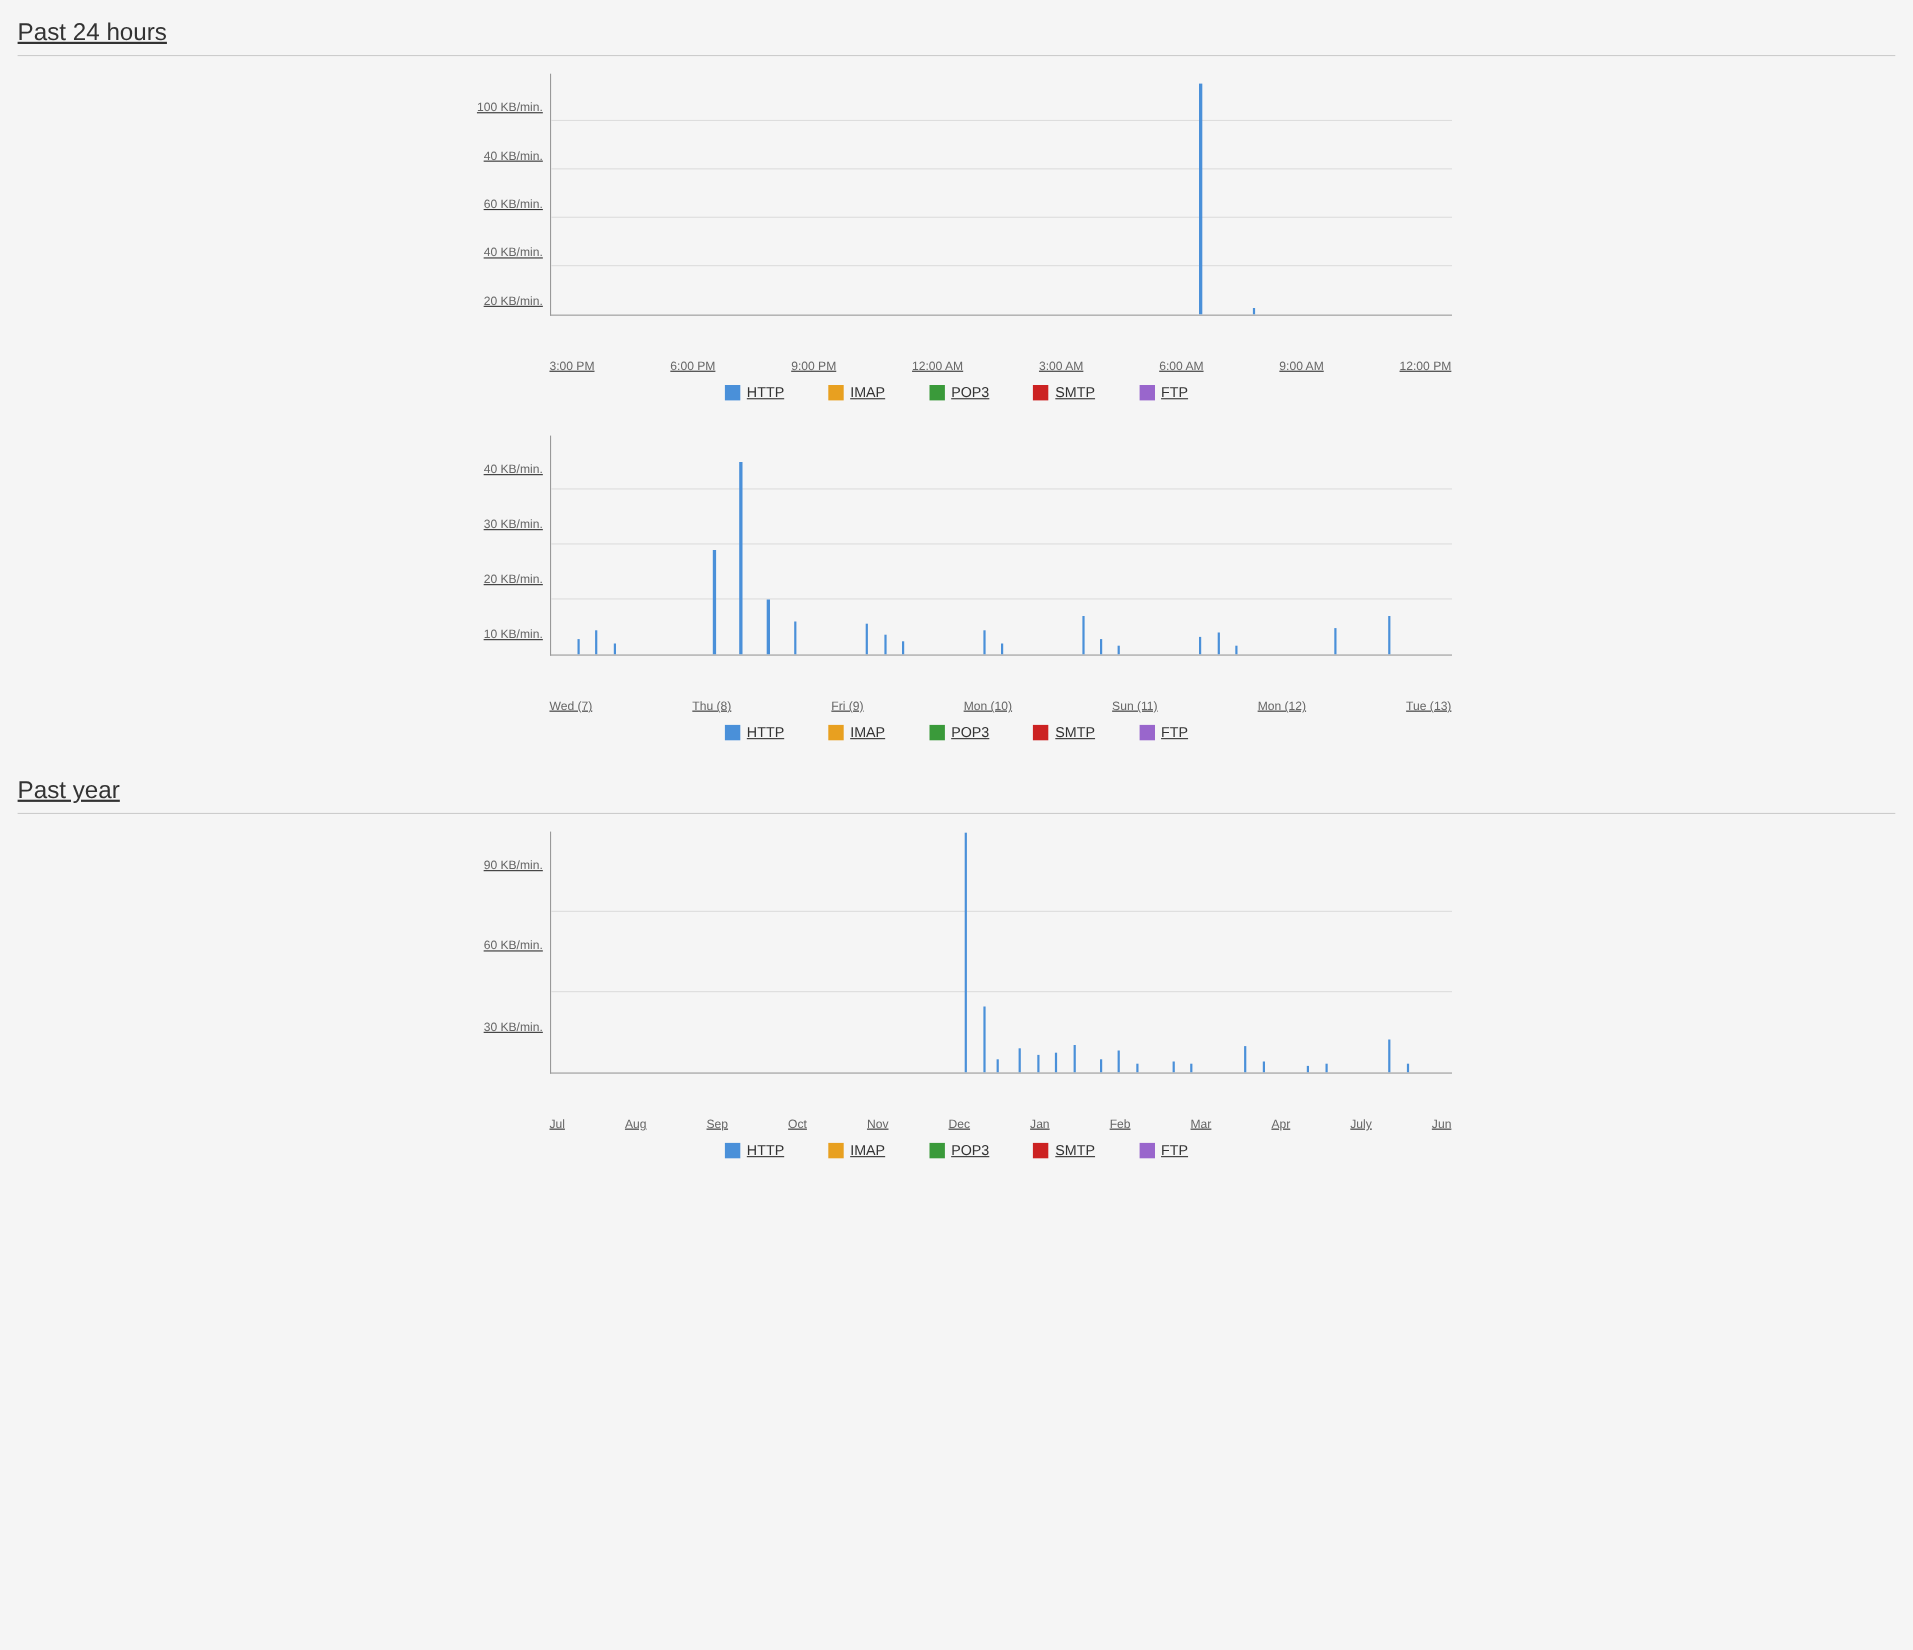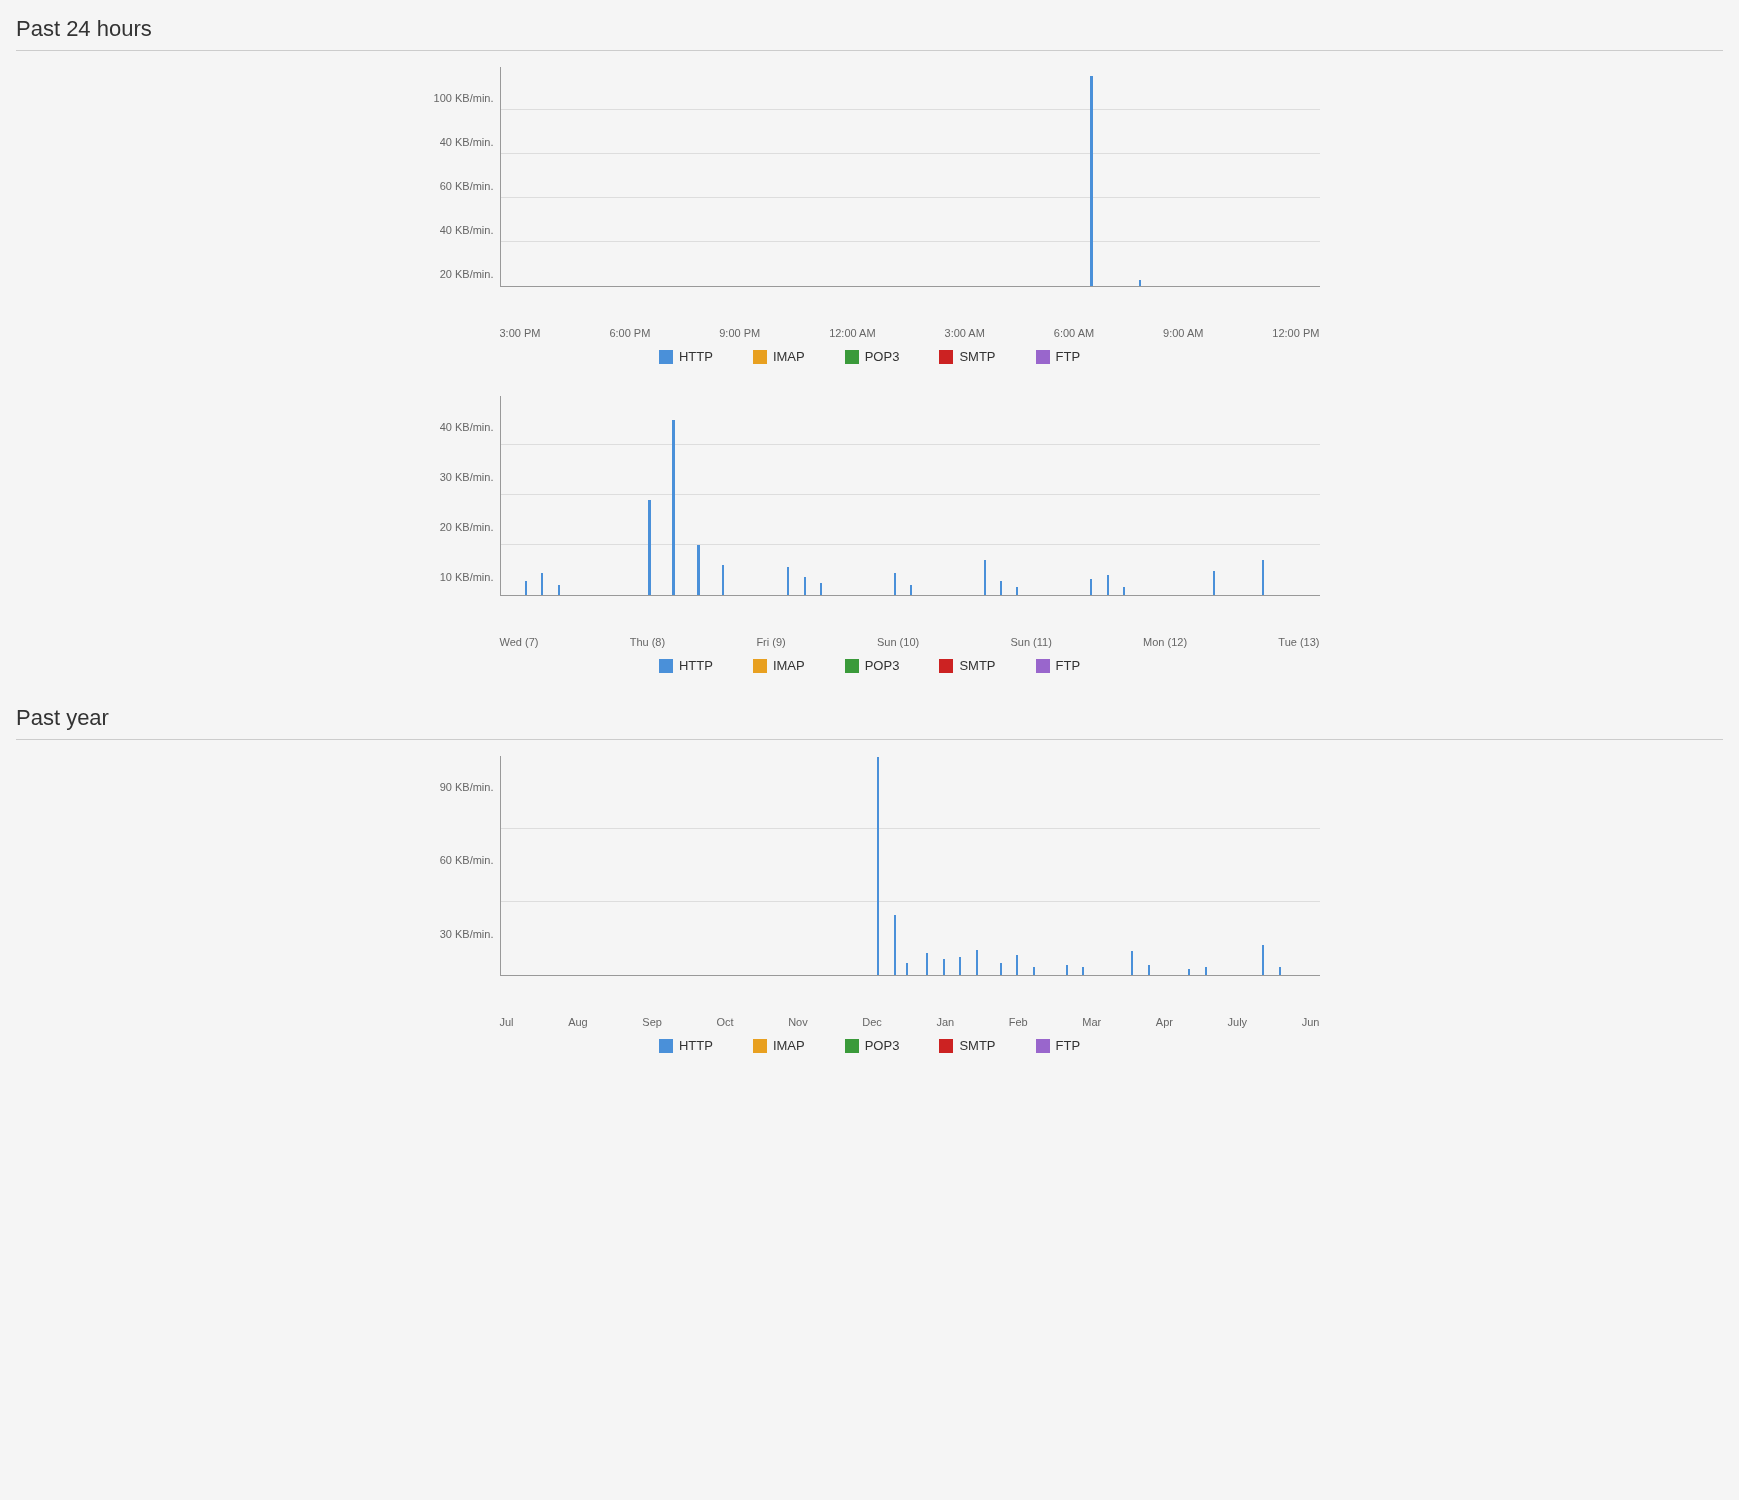"Past 24 hours" .section { text-decoration: none -> underline }
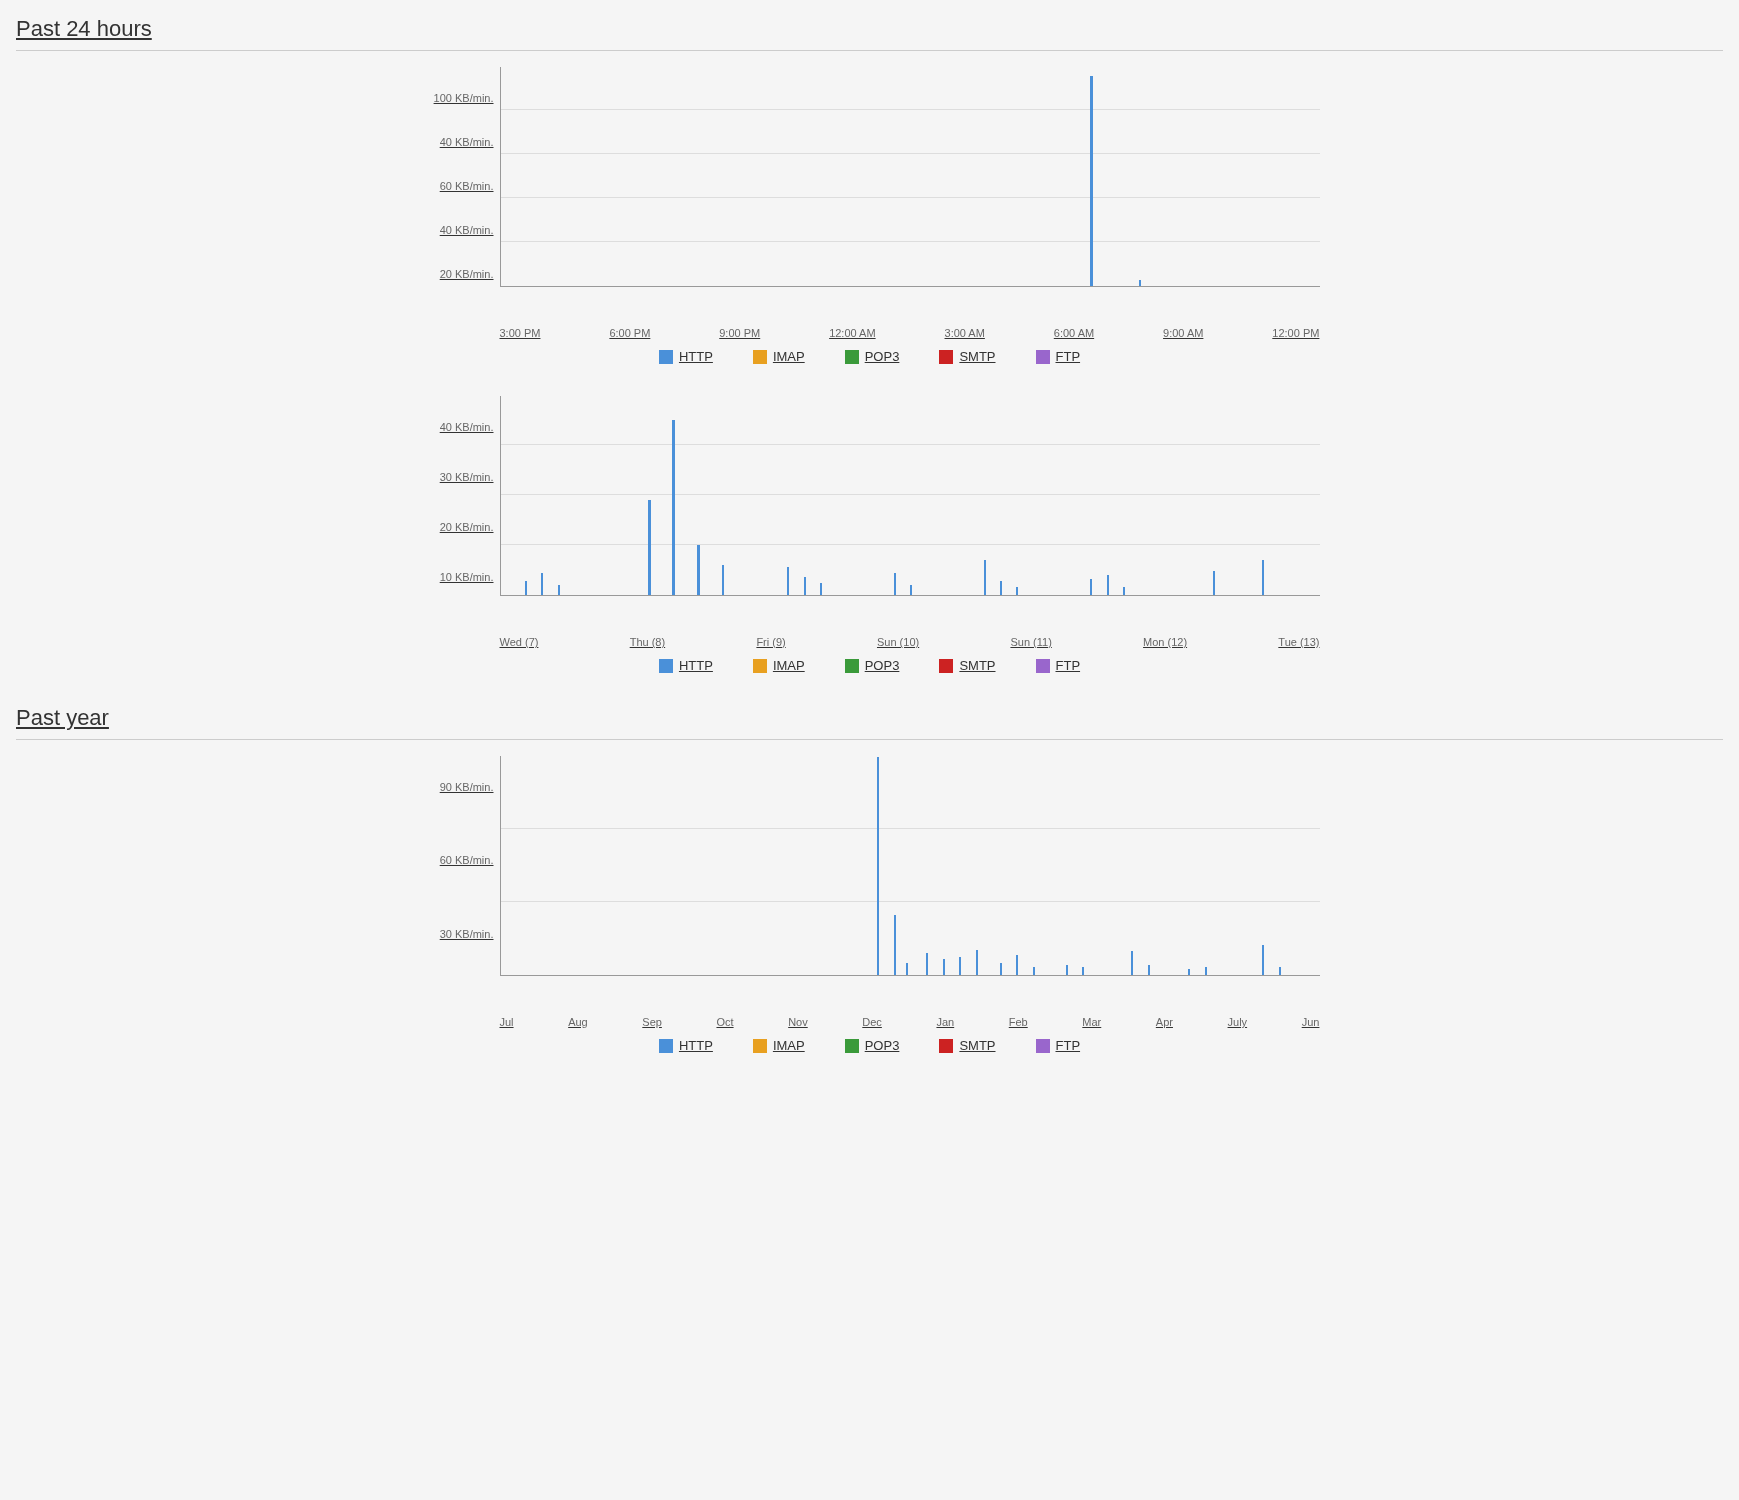"Sun (10)" span { text: Sun -> Mon }
